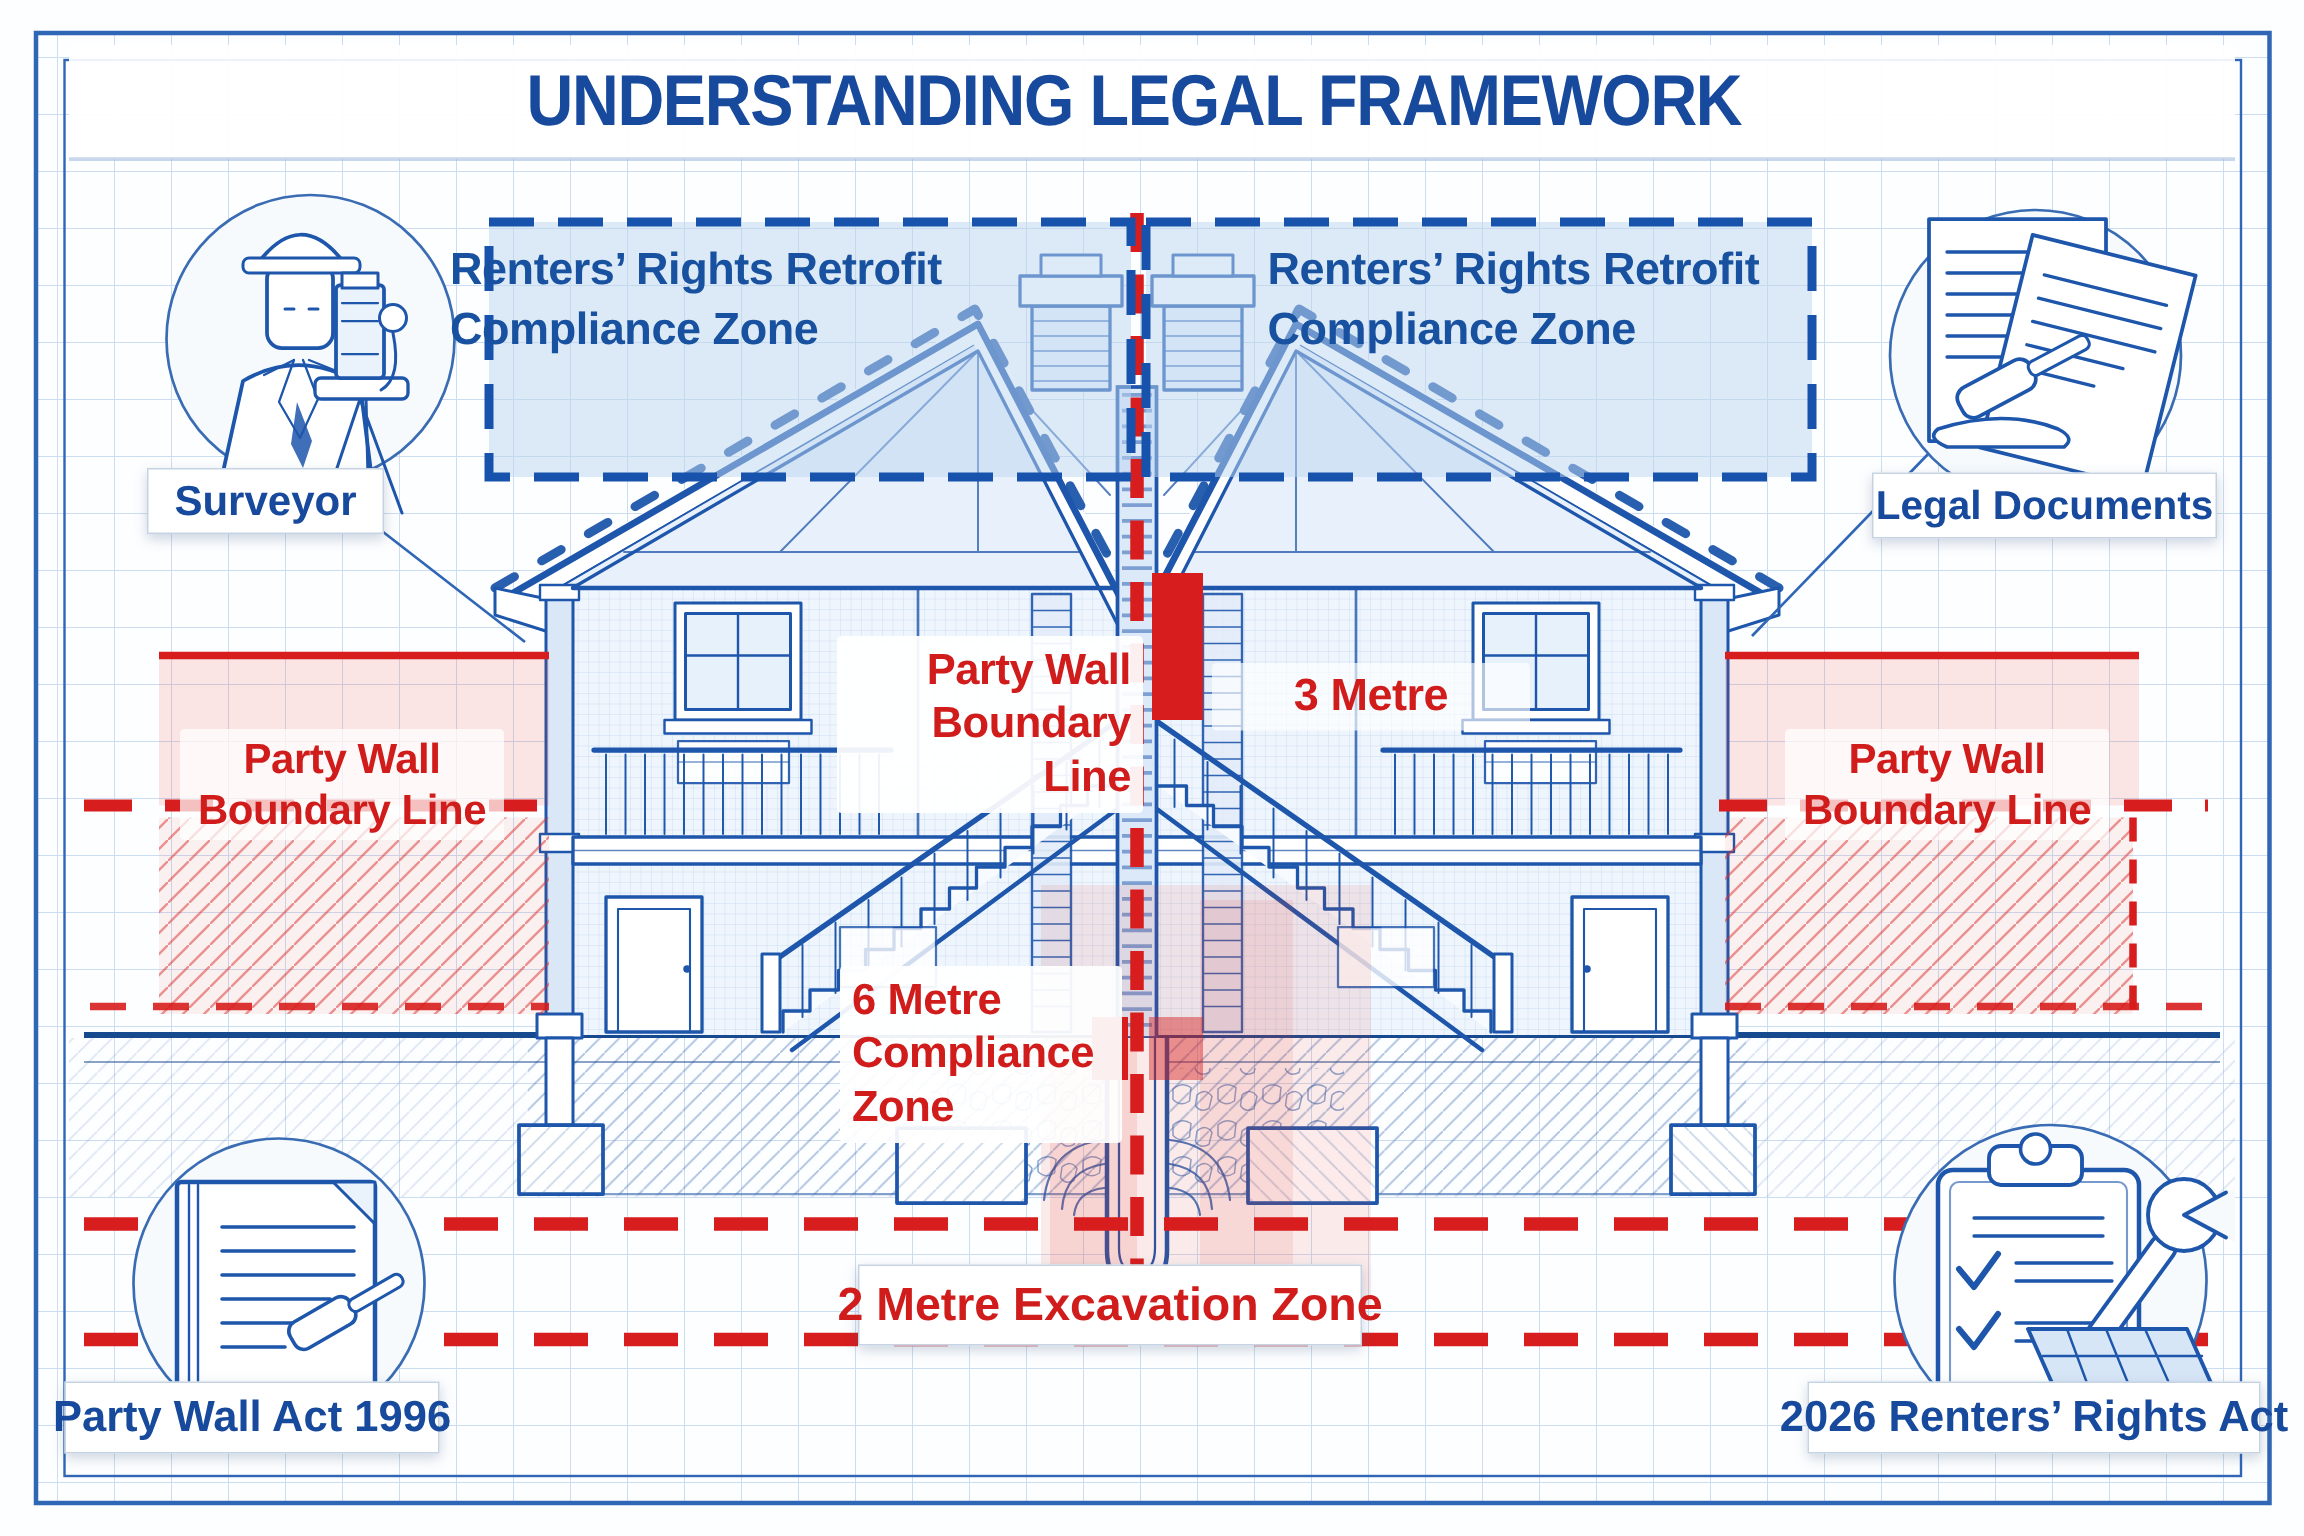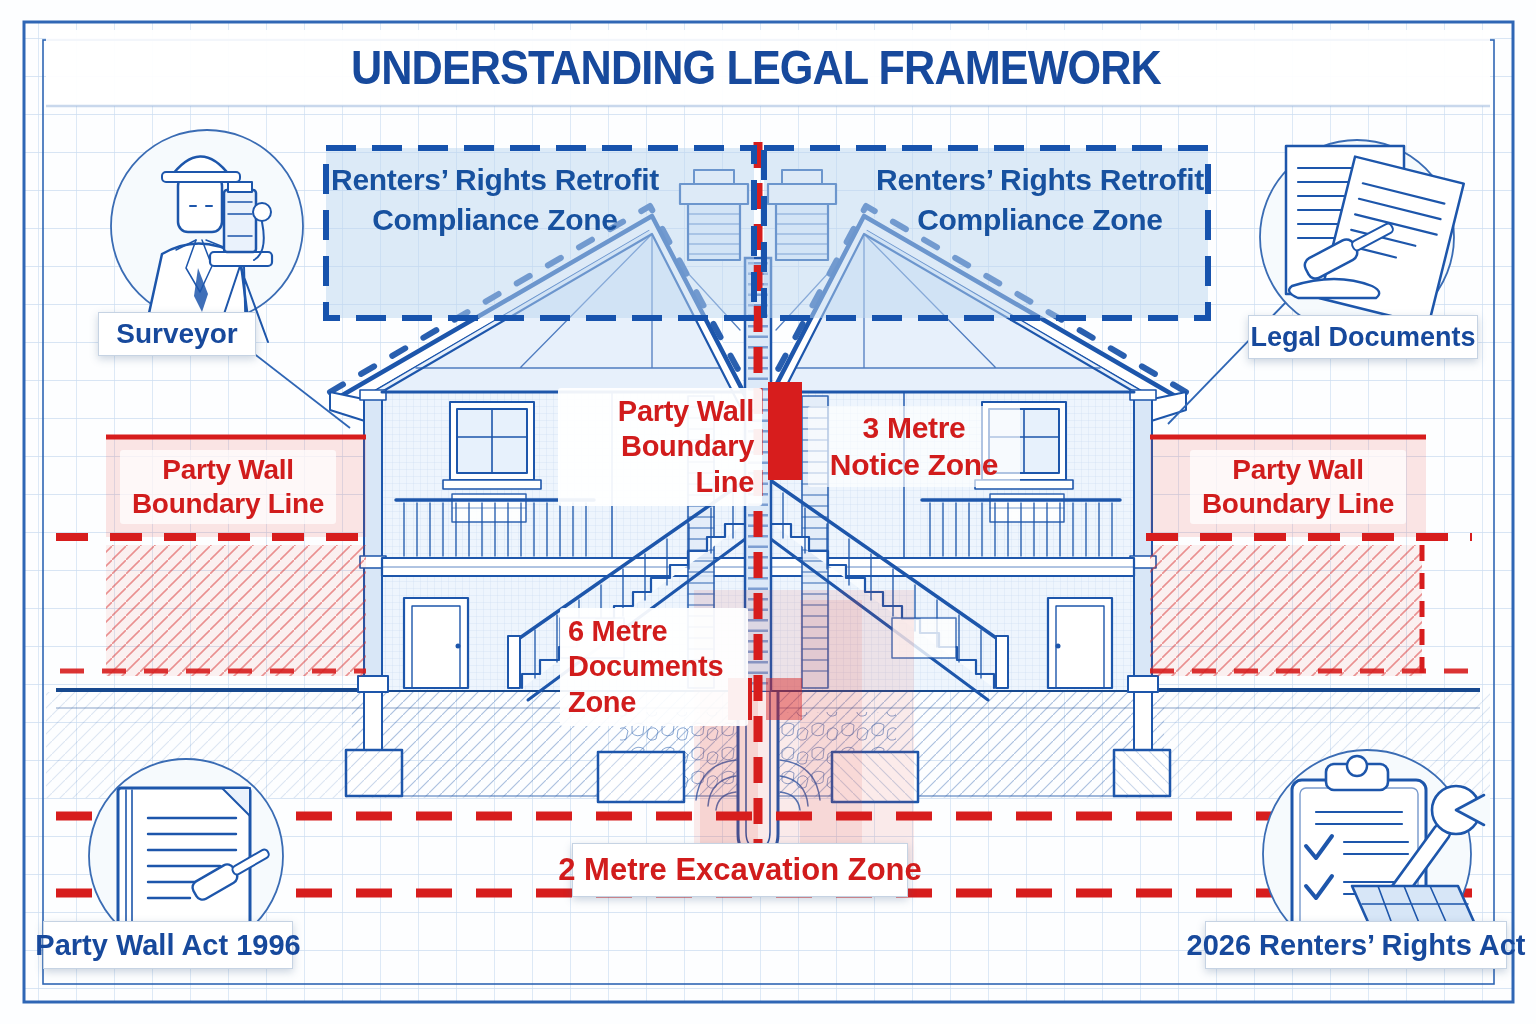"Renters’ Rights Retrofit" .zone-label { text-align: center -> left }
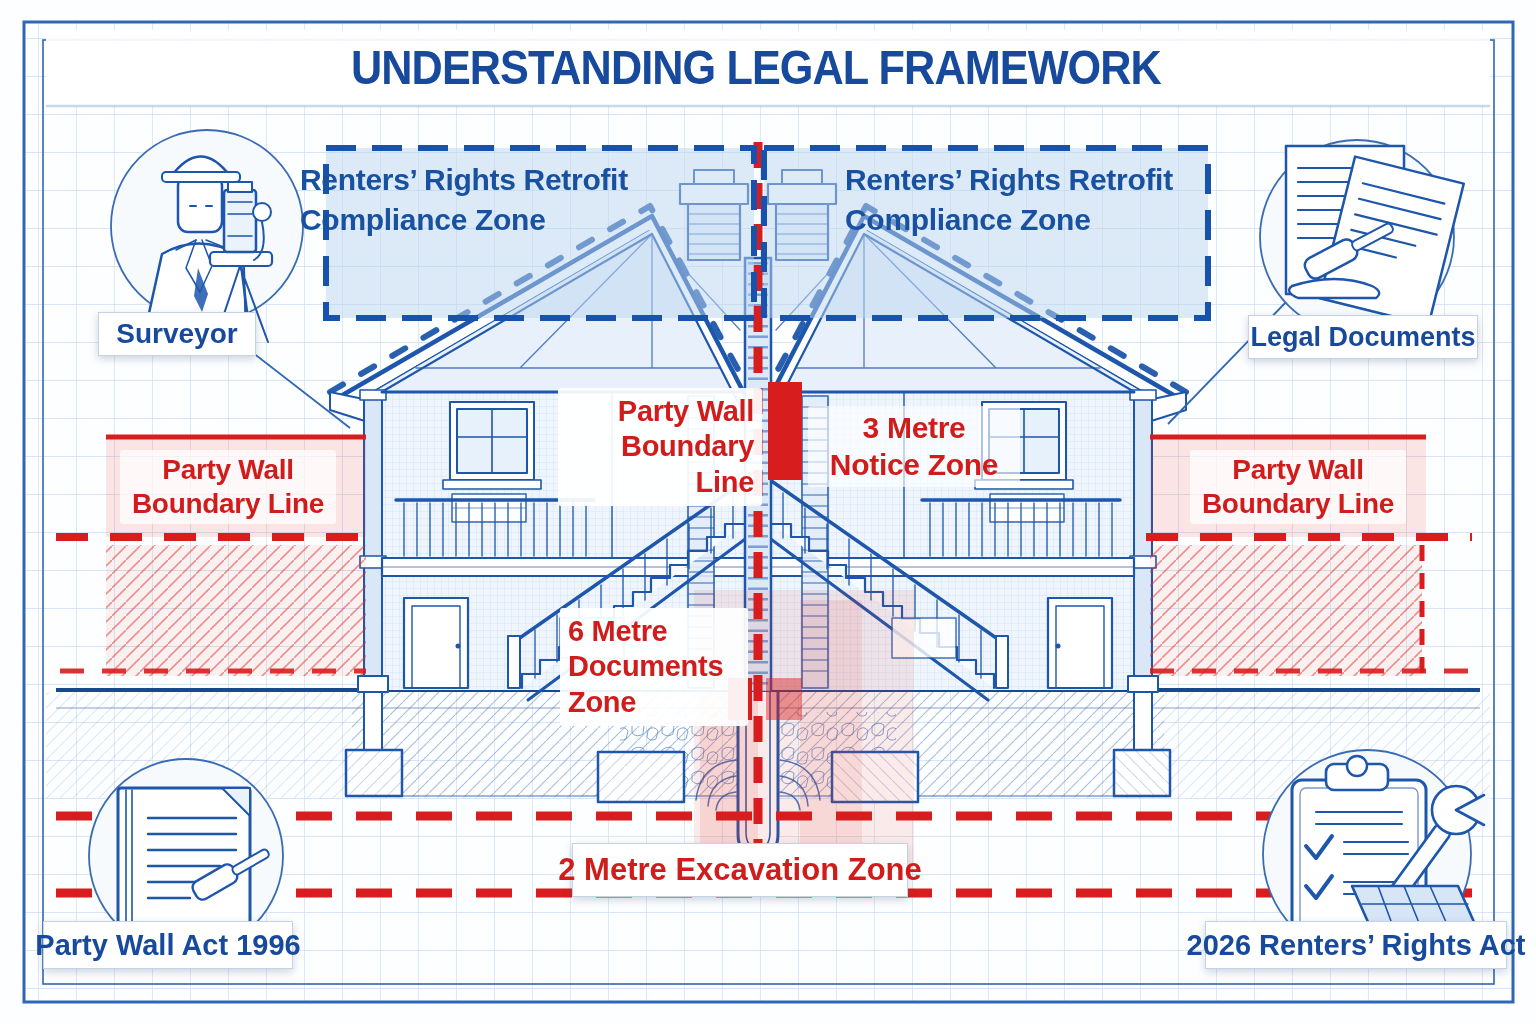"Party Wall" .red { margin-top: none -> 36px }
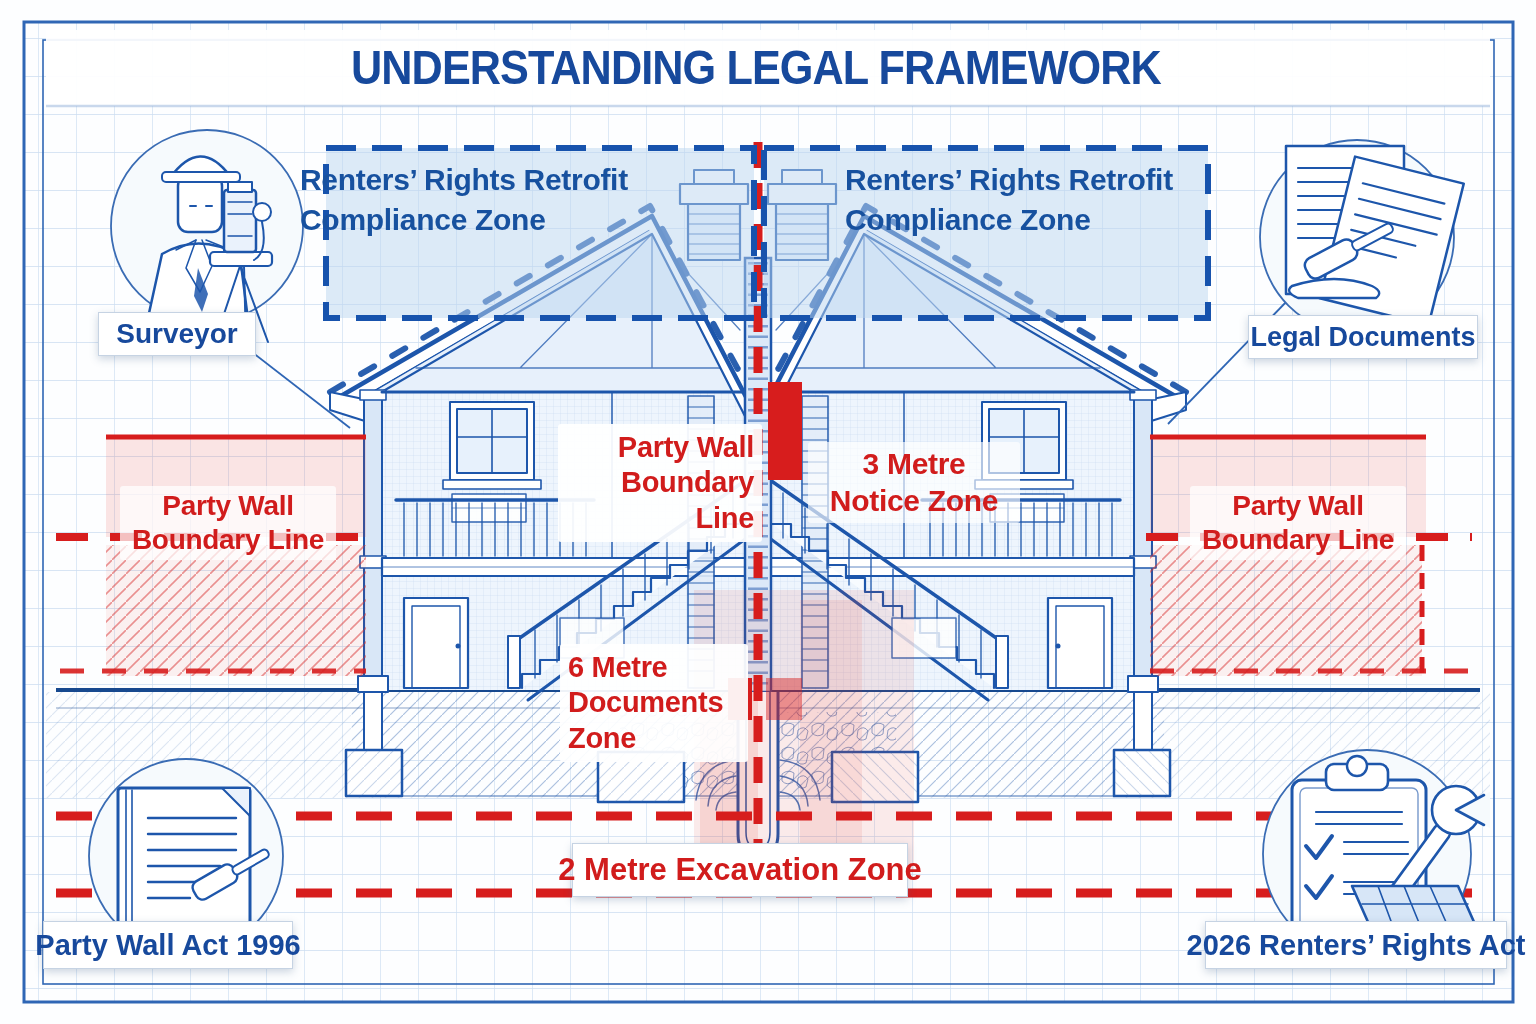"Notice Zone" span.ln { html: <span>Notice Zone</span> -> none }
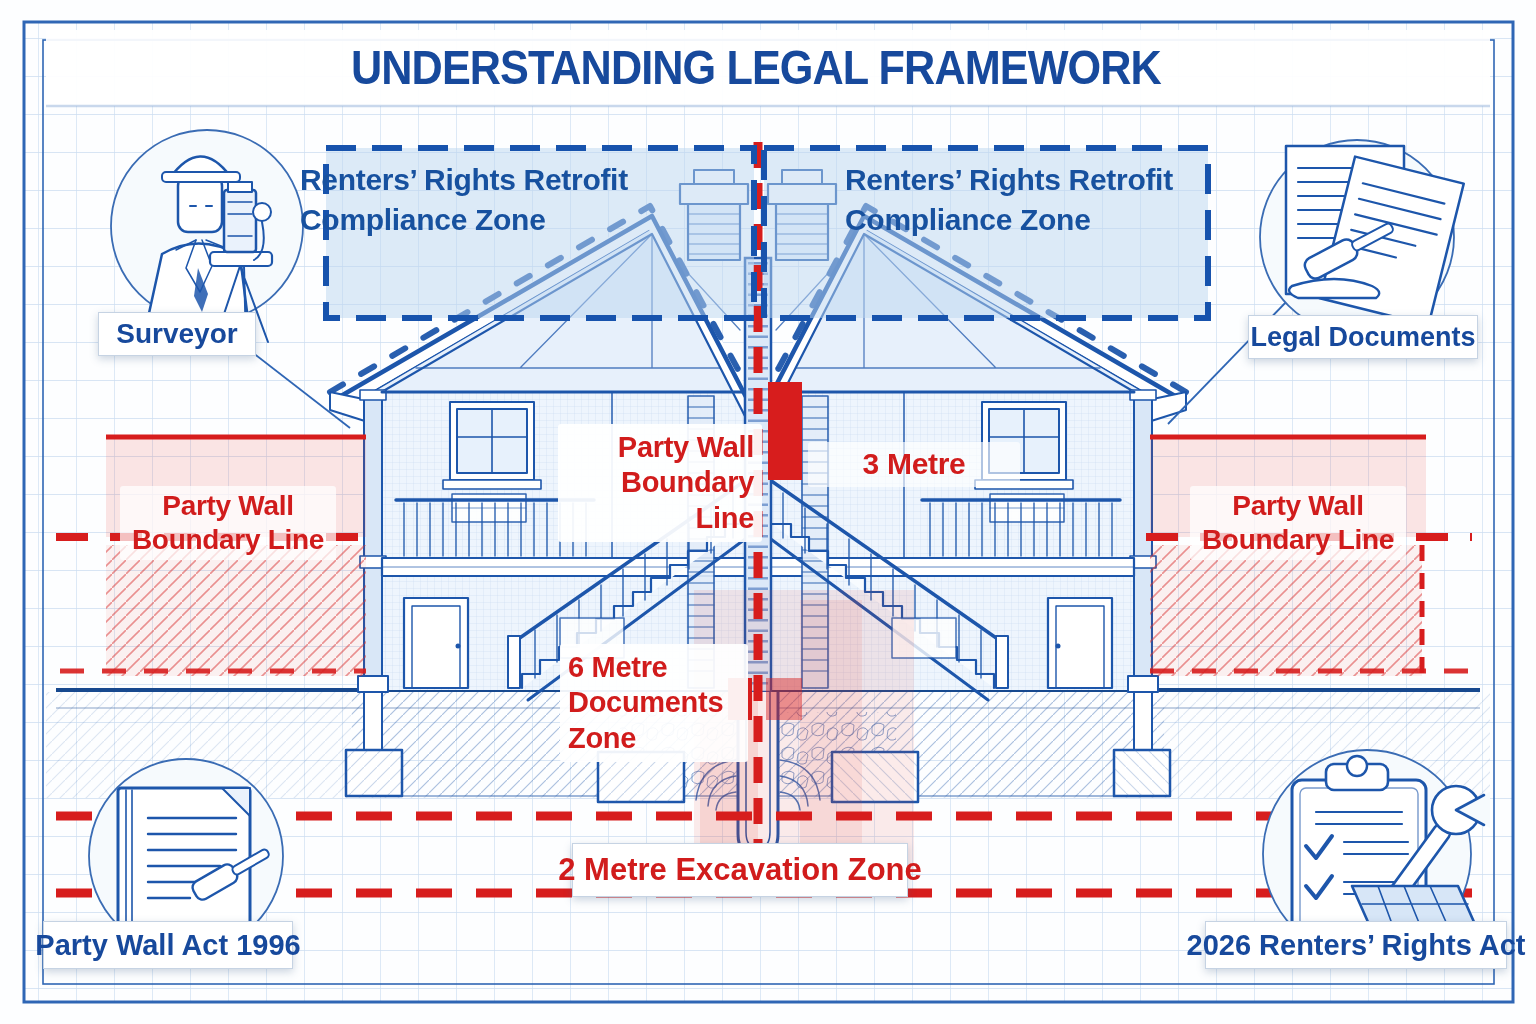"Documents" span.ln { text: Documents -> Compliance }
